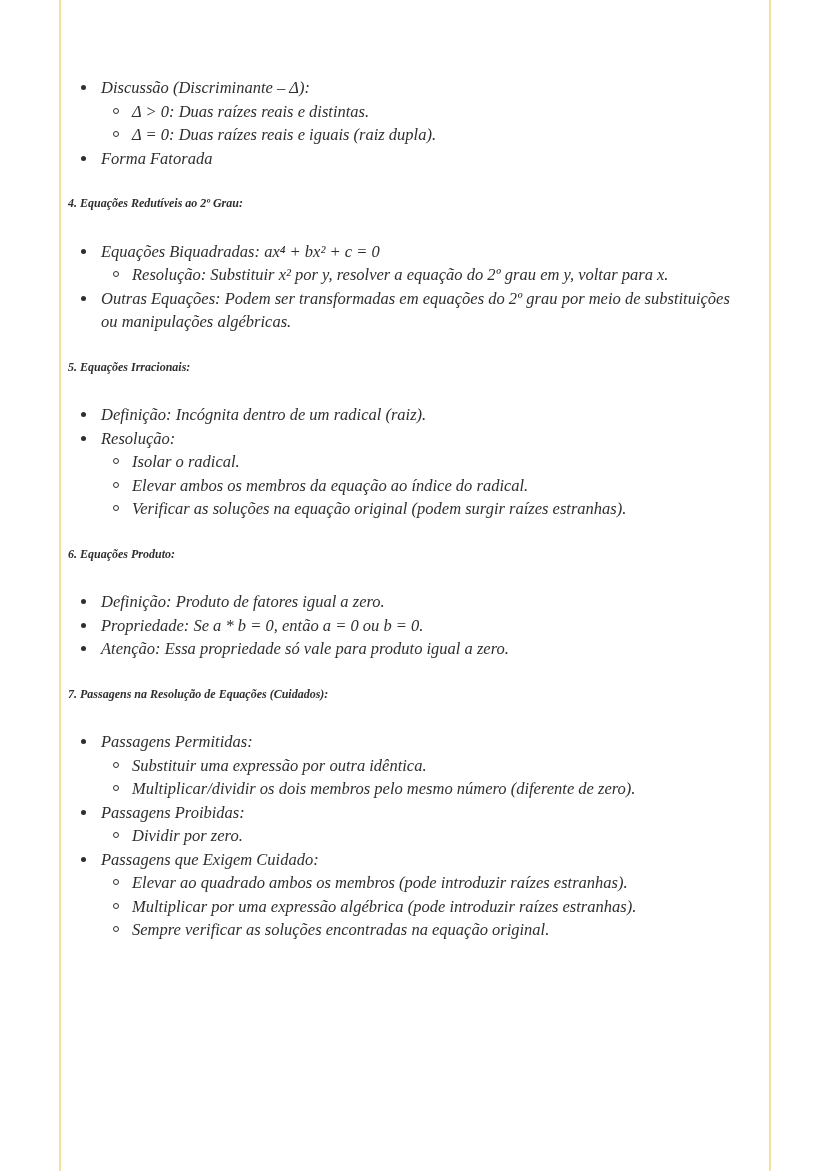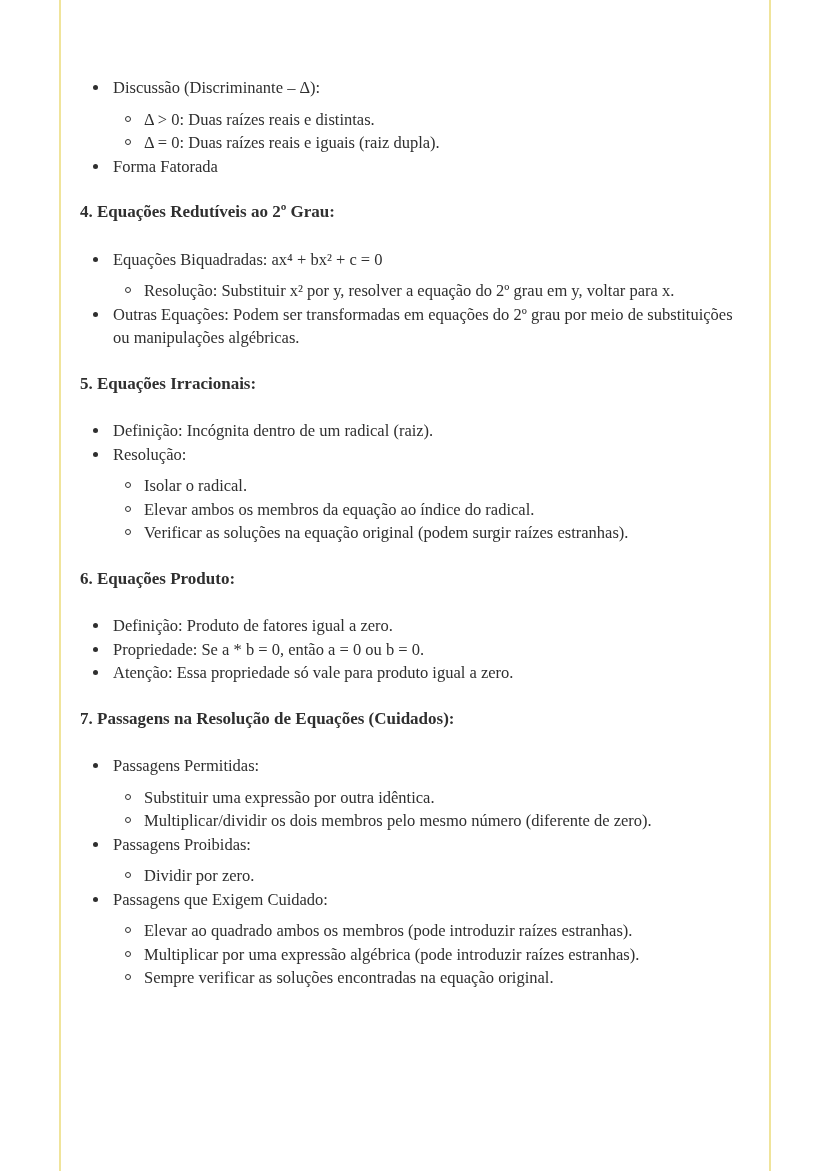"Discussão (Discriminante – Δ):" .content { font-style: none -> italic; left: 80px -> 68px }
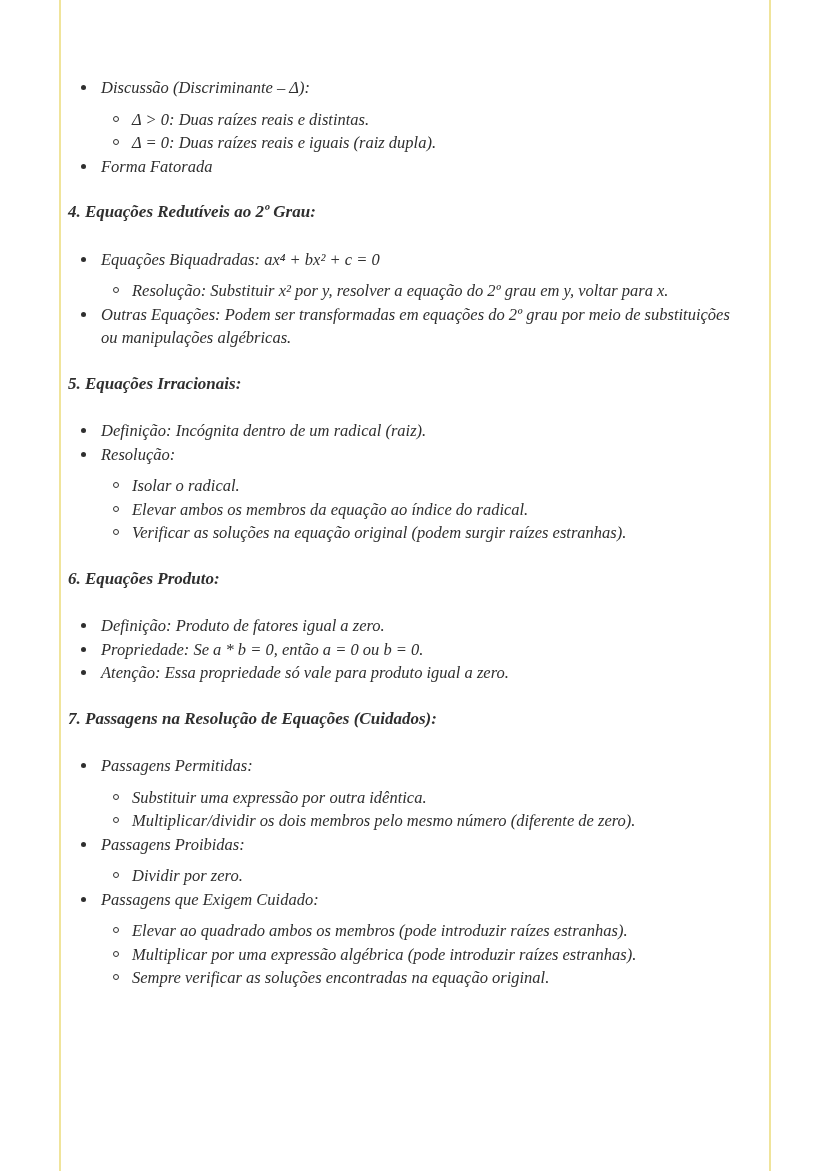"Δ > 0: Duas raízes" ul.l2 { margin-top: 8px -> none }
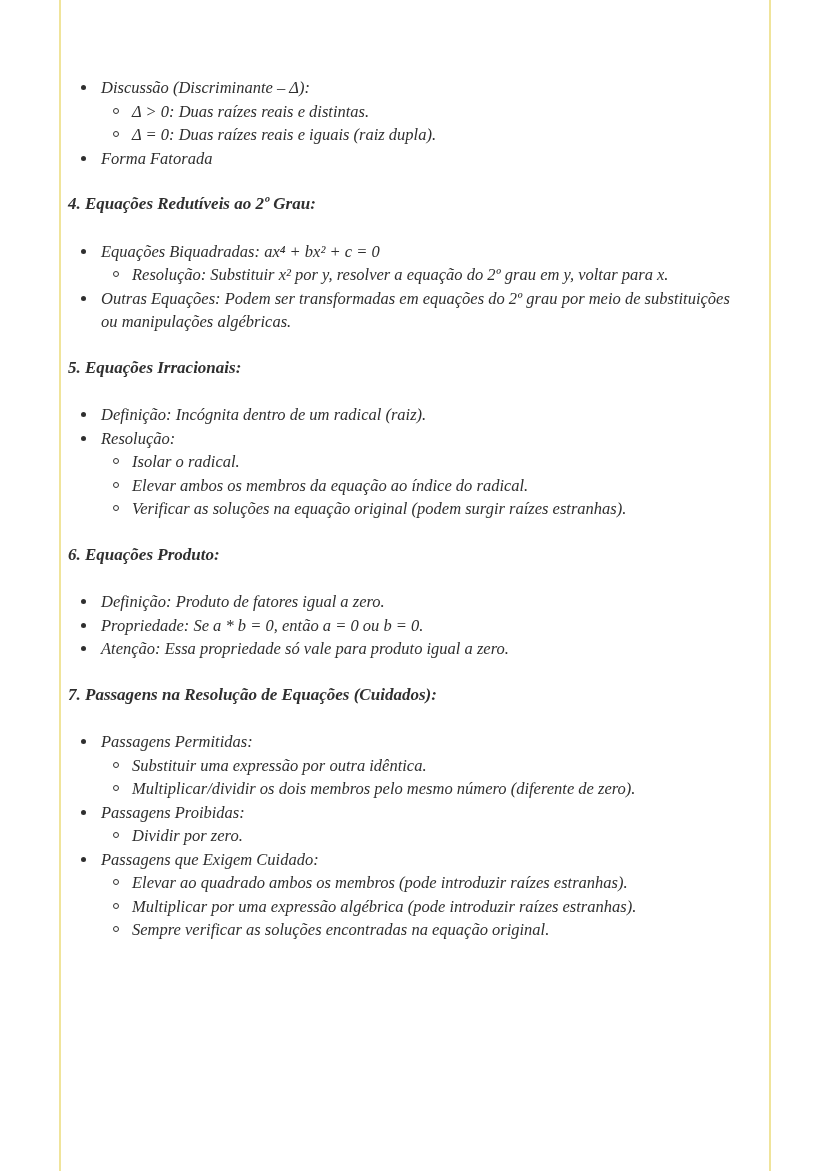"4. Equações Redutíveis ao 2º" h3.sec-heading { font-size: 17px -> 12px }
